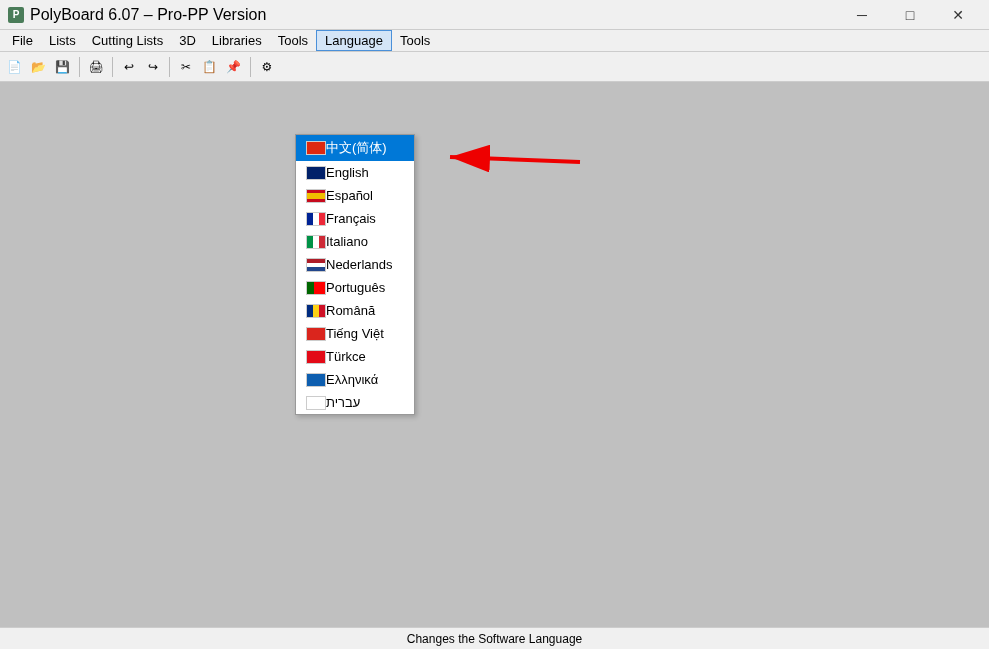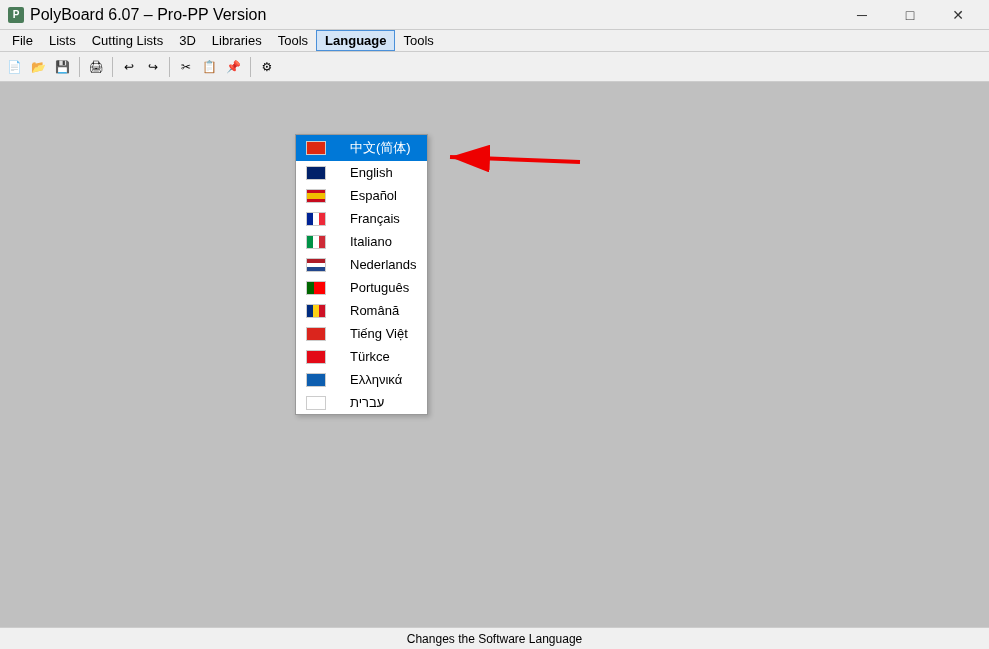"Language" .menu-item.language-active { font-weight: bold -> none }
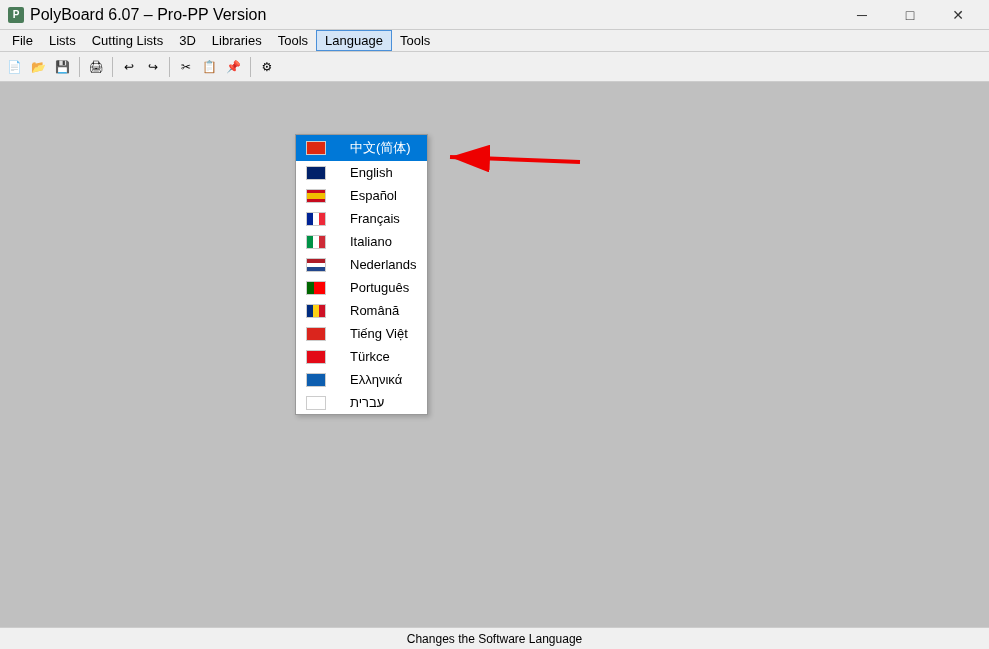"中文(简体)" .dropdown-item { gap: 24px -> 0 }
